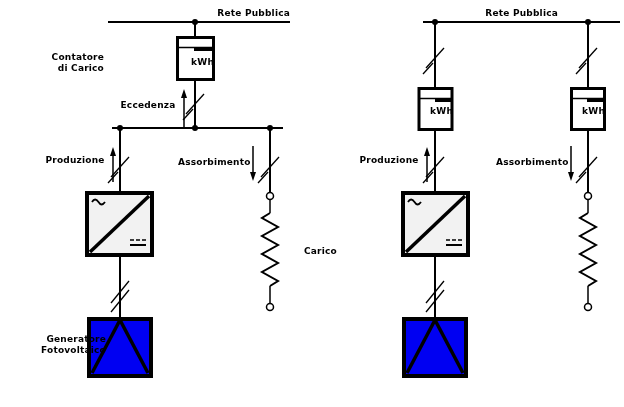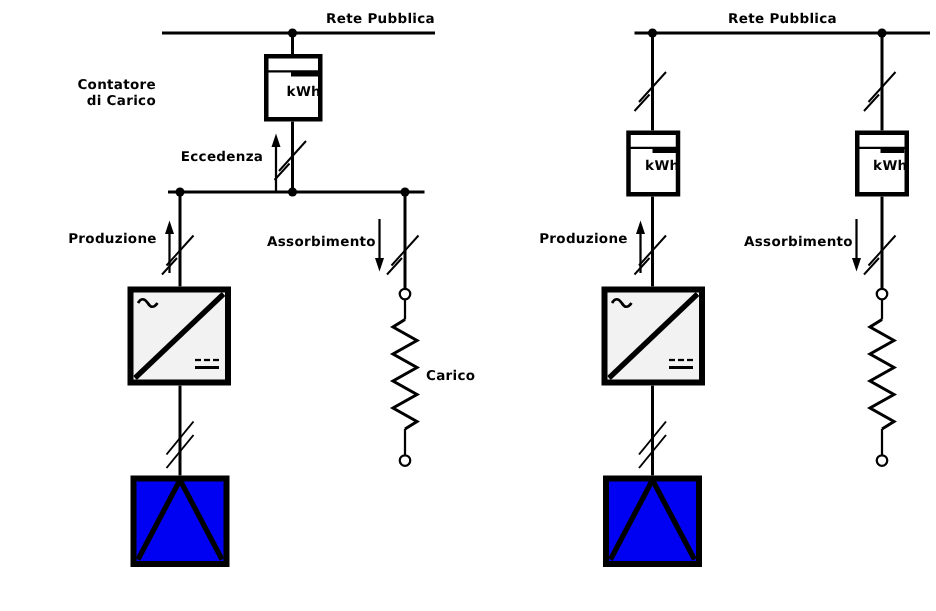"Carico" .left { margin-left: none -> 20px }
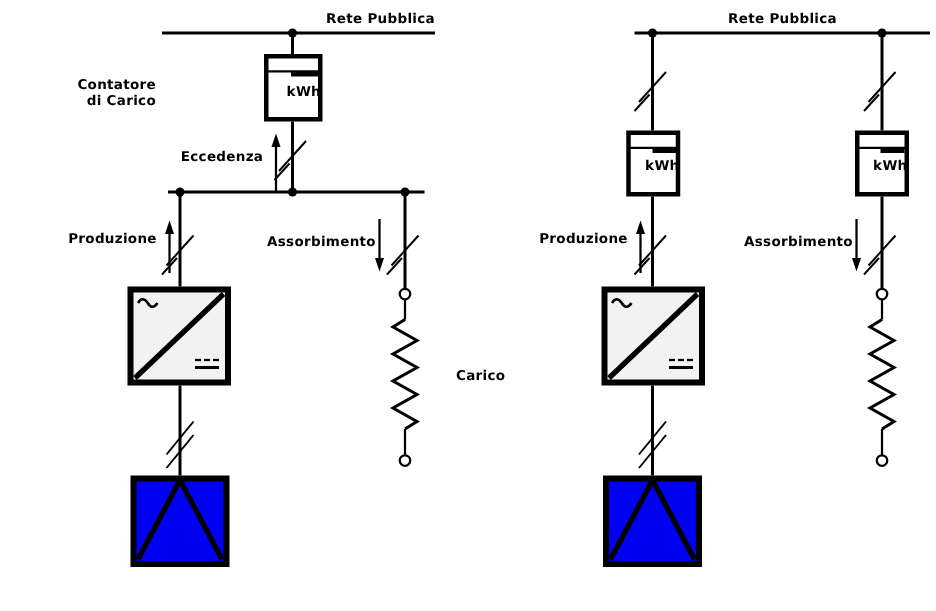"Generatore" div.lbl { html: none -> <div> <div>Generatore</div> <div>Fotovoltaico</div> </div> }
